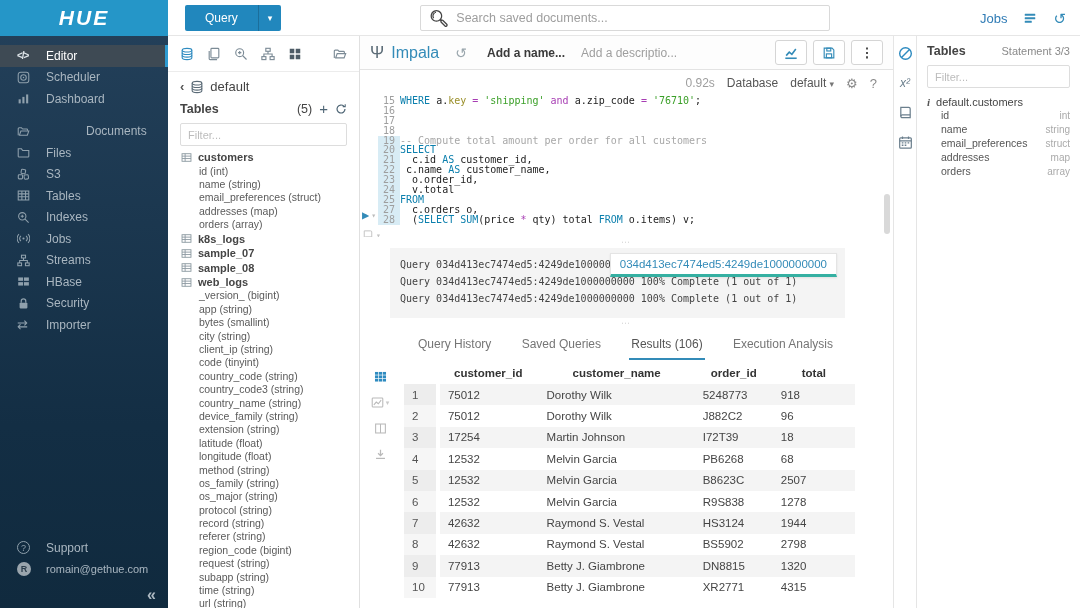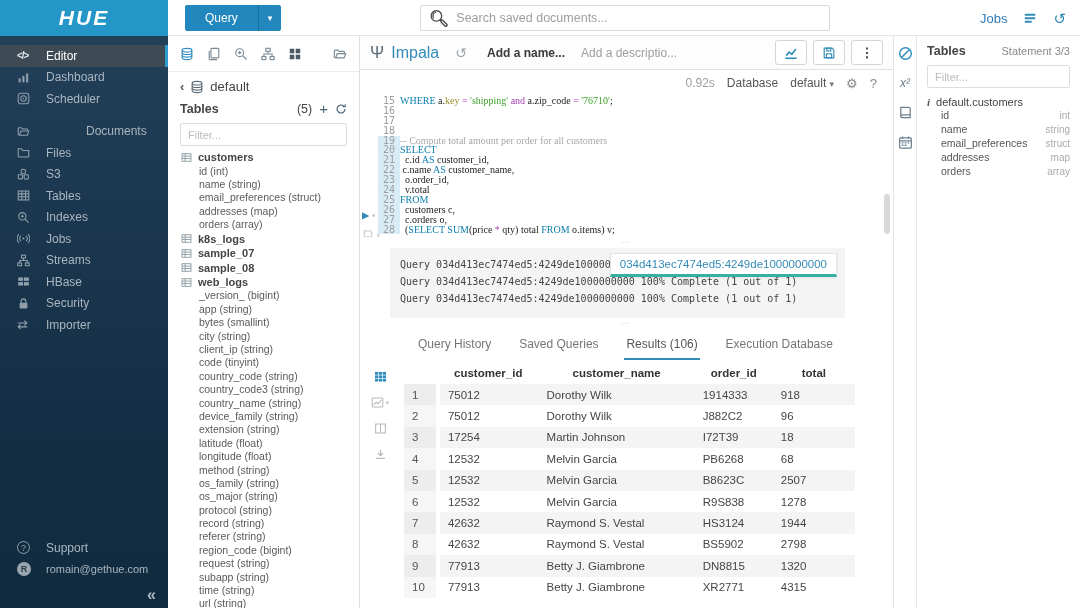"Dashboard" div.nav-item { order: before "Scheduler" -> after "Scheduler" }
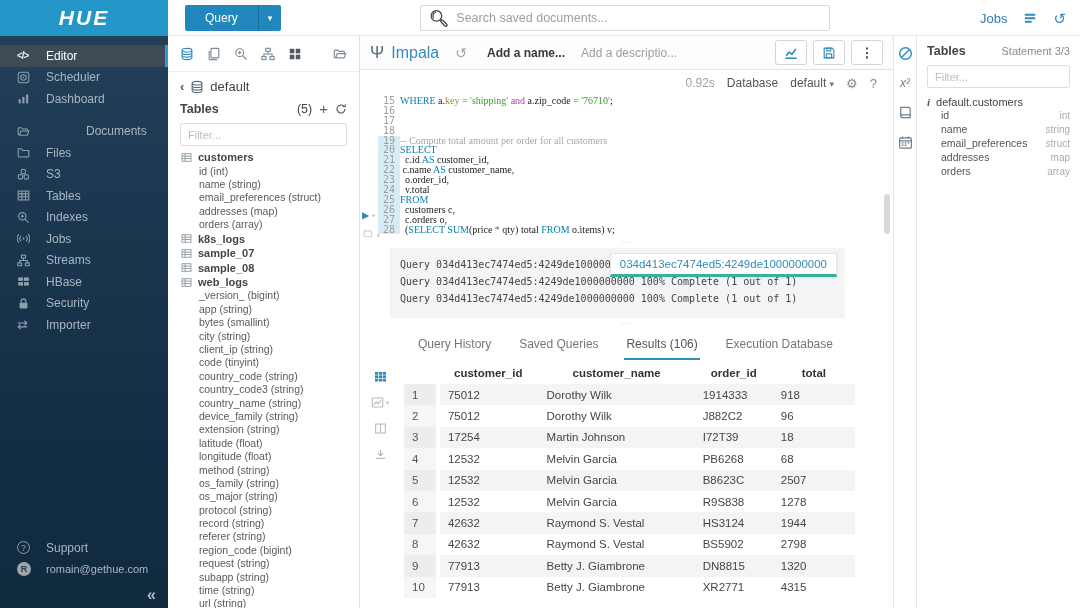"WHERE a.key = 'shipping' and" .src { font-family: Liberation Serif, serif -> none }
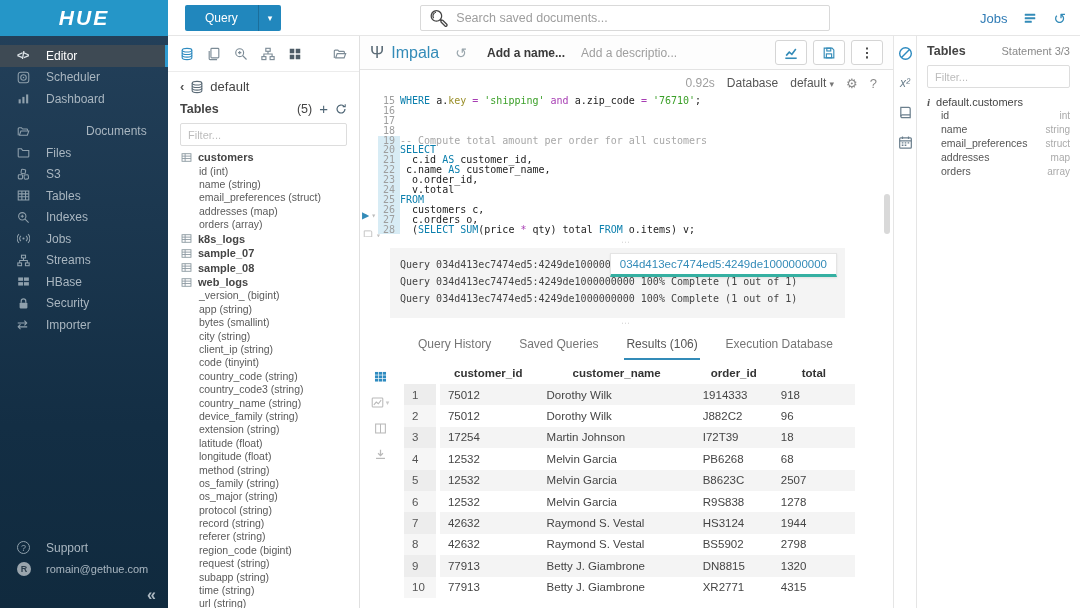"26" div.code-line { html: <div> <span>26</span><span><span> customers c,</span></span></div> -> none }
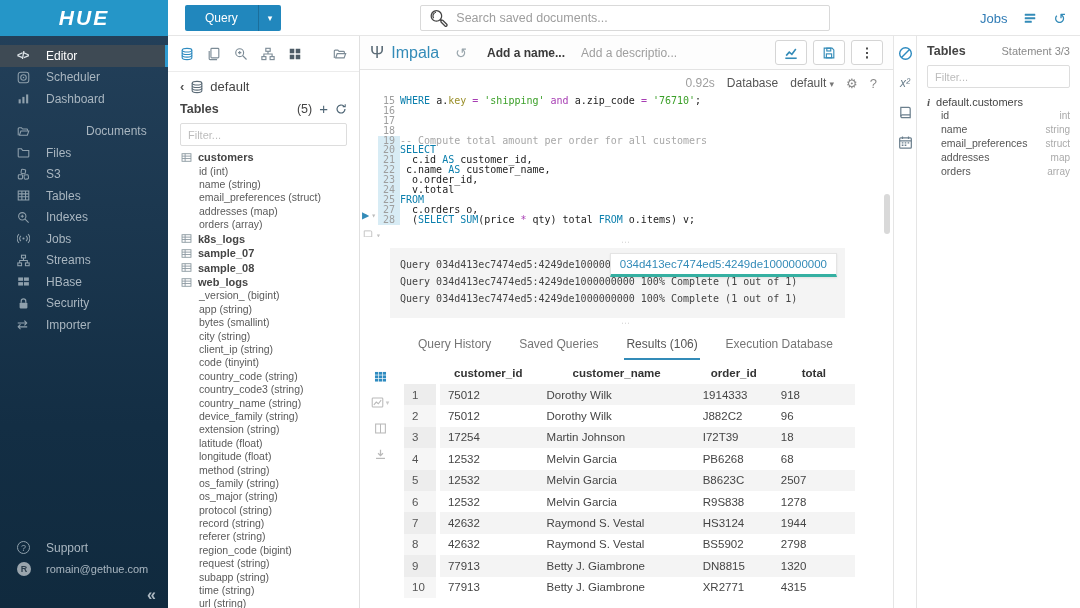"Execution Database" span.tab { text: Database -> Analysis }
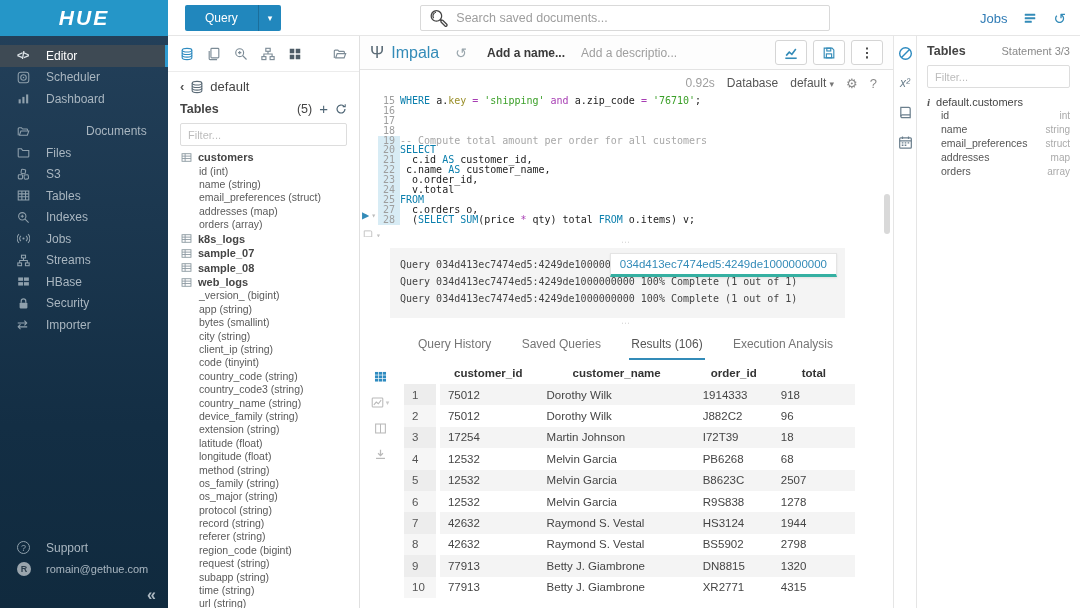"1914333" td { text: 1914333 -> 5248773 }
